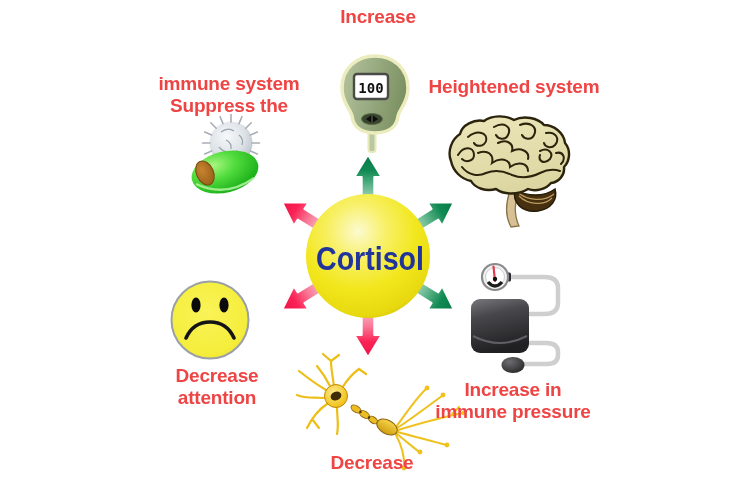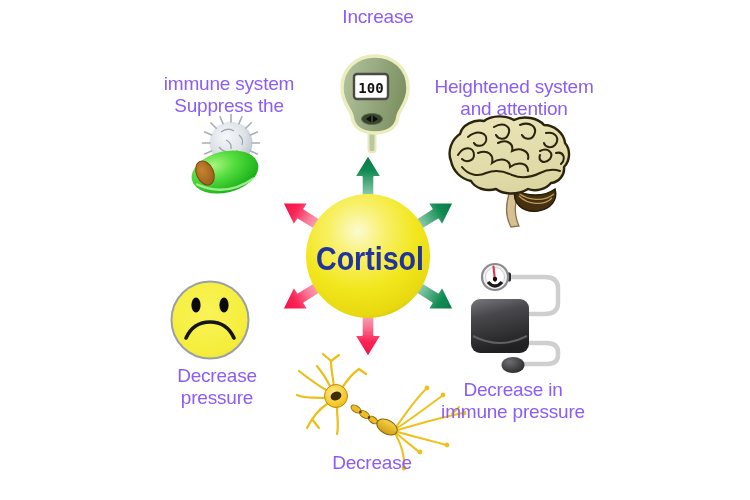"Increase" .label { color: #8b5cf6 -> #ef4444; font-weight: 400 -> 700 }
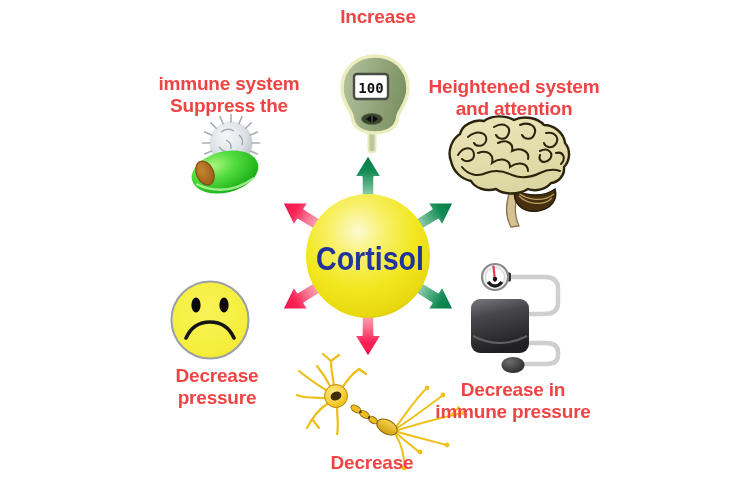"and attention" div { html: <div>and attention</div> -> none }
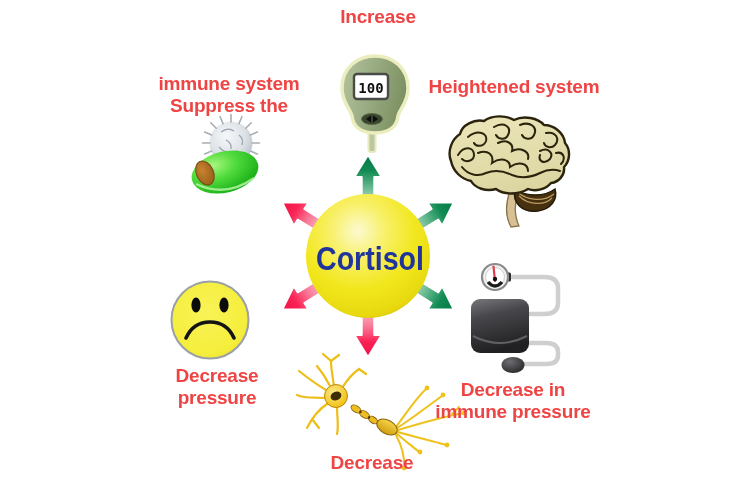"pressure" div { text: pressure -> attention }
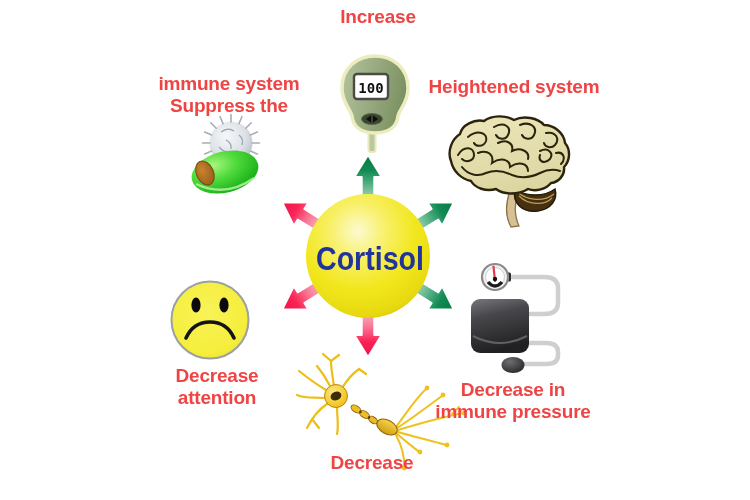"Decrease in" div { text: Decrease -> Increase }
